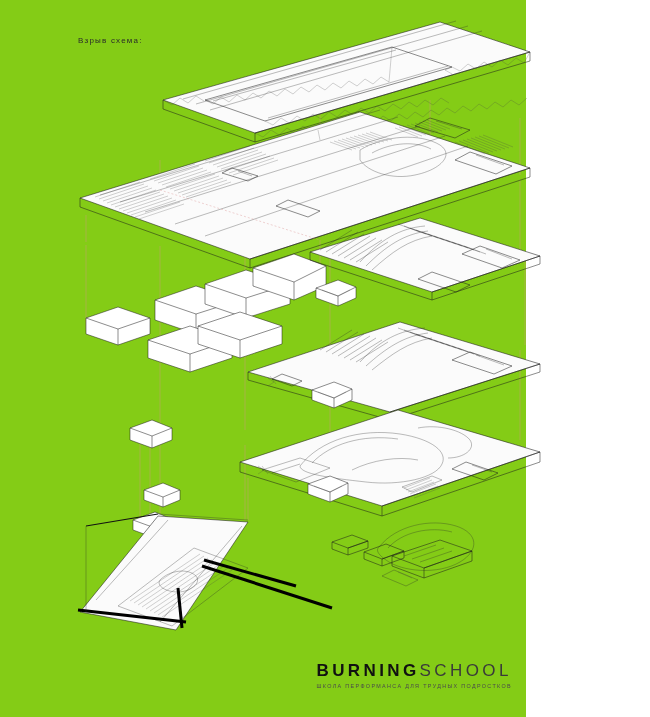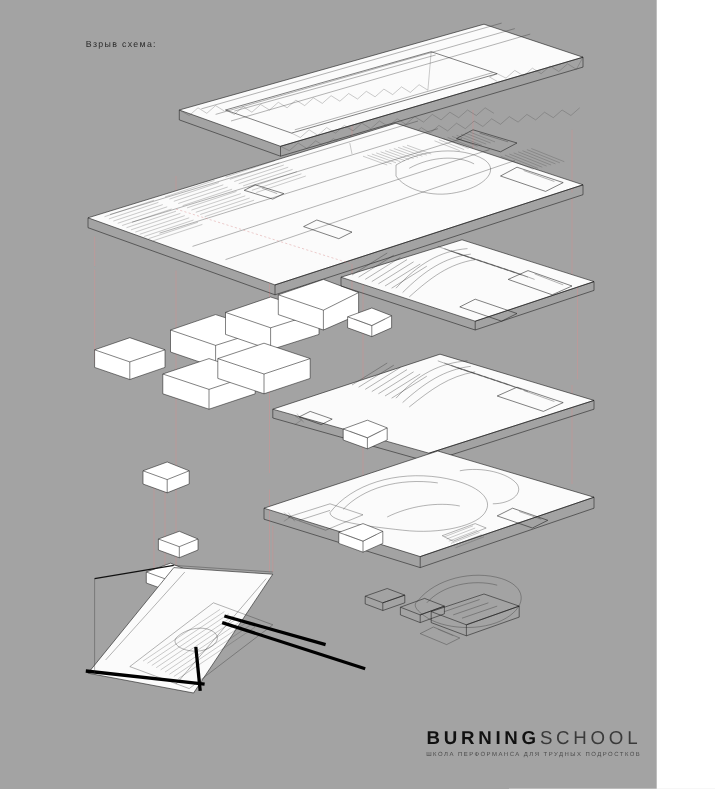"Взрыв схема:" #sheet { background: #a3a3a3 -> #84cc16; width: 597px -> 526px }
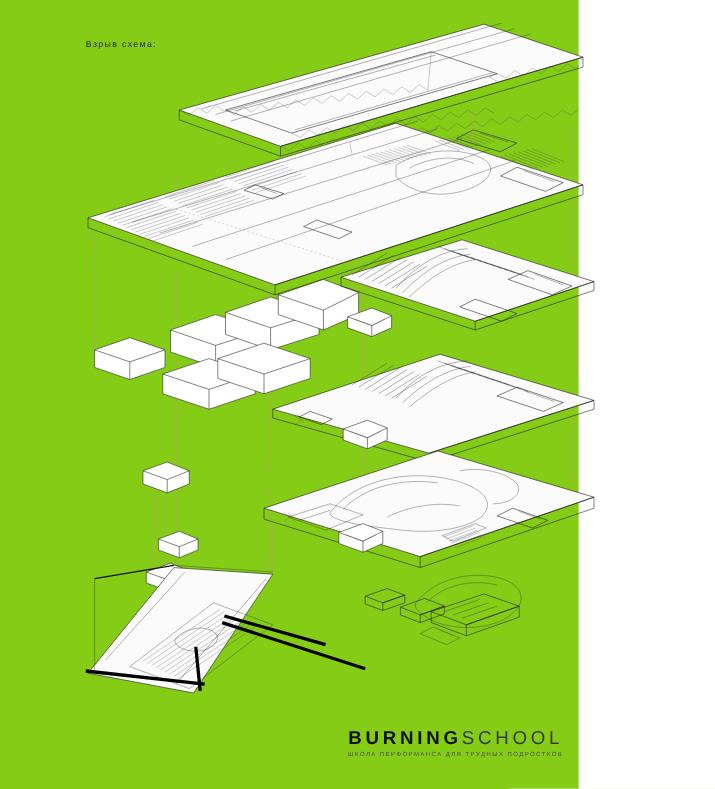"BURNINGSCHOOL" .brand { text-align: right -> left }
